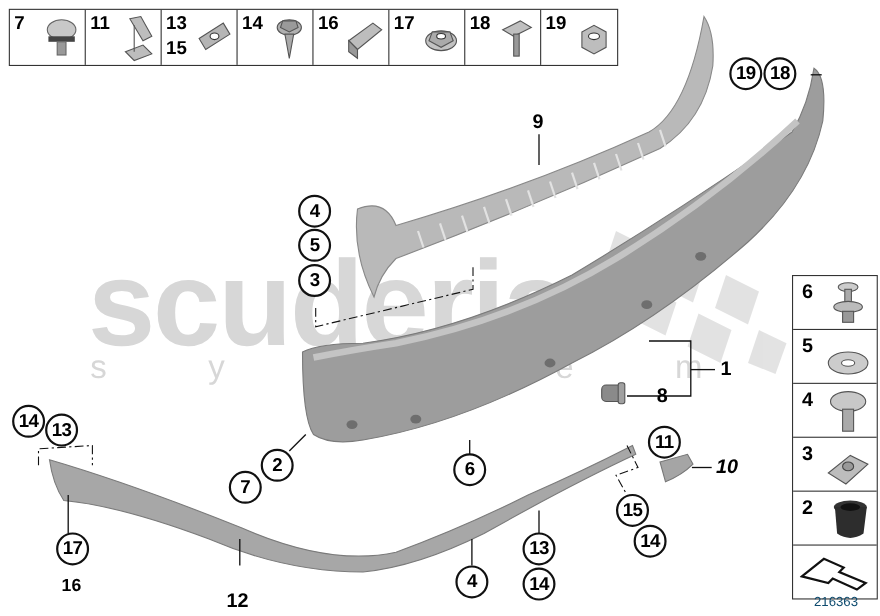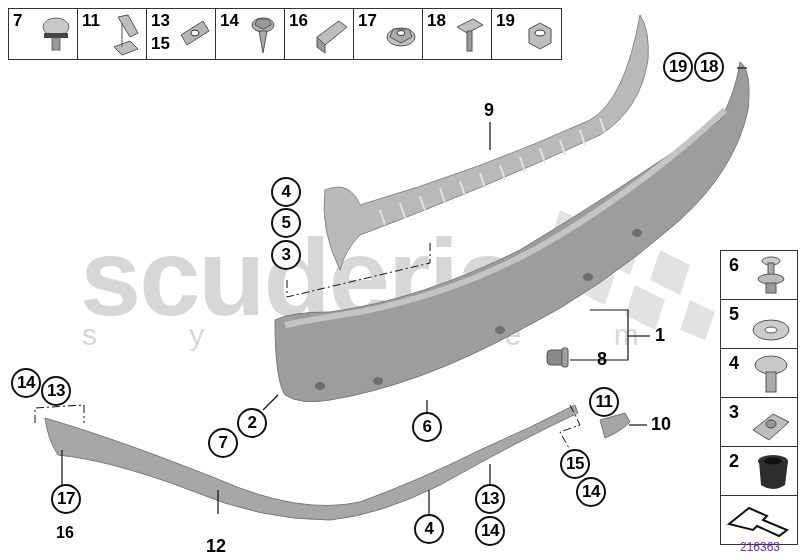"10" div.plain { font-style: none -> italic }
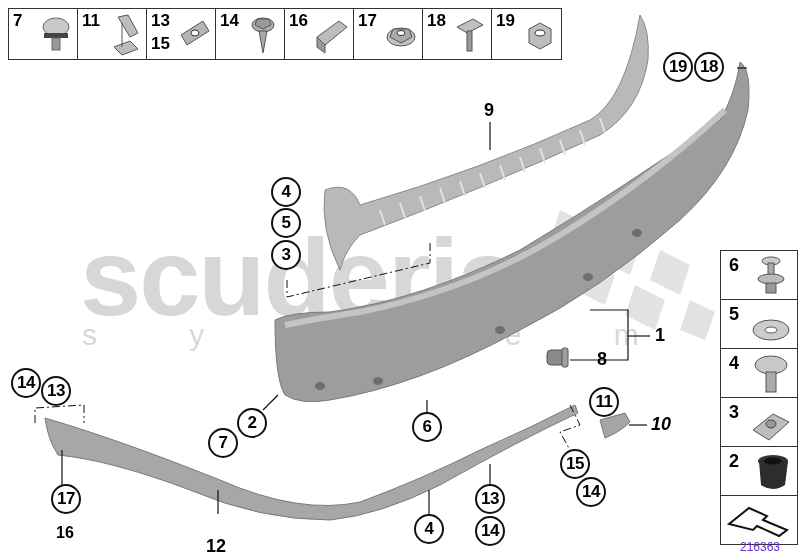"216363" .ref { color: #6d28d9 -> #0c4a6e }
